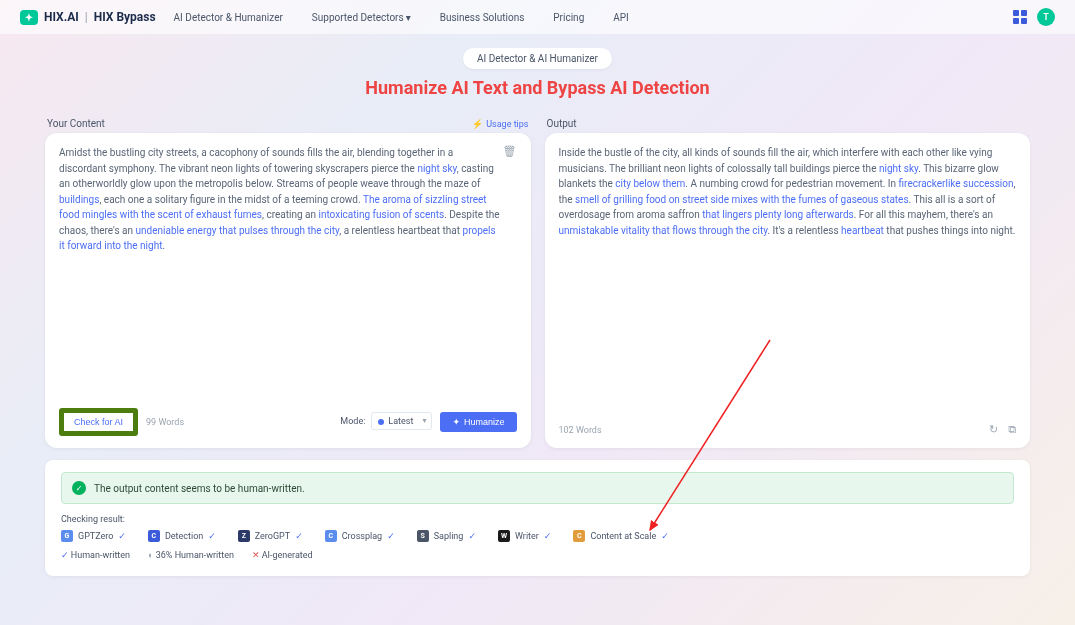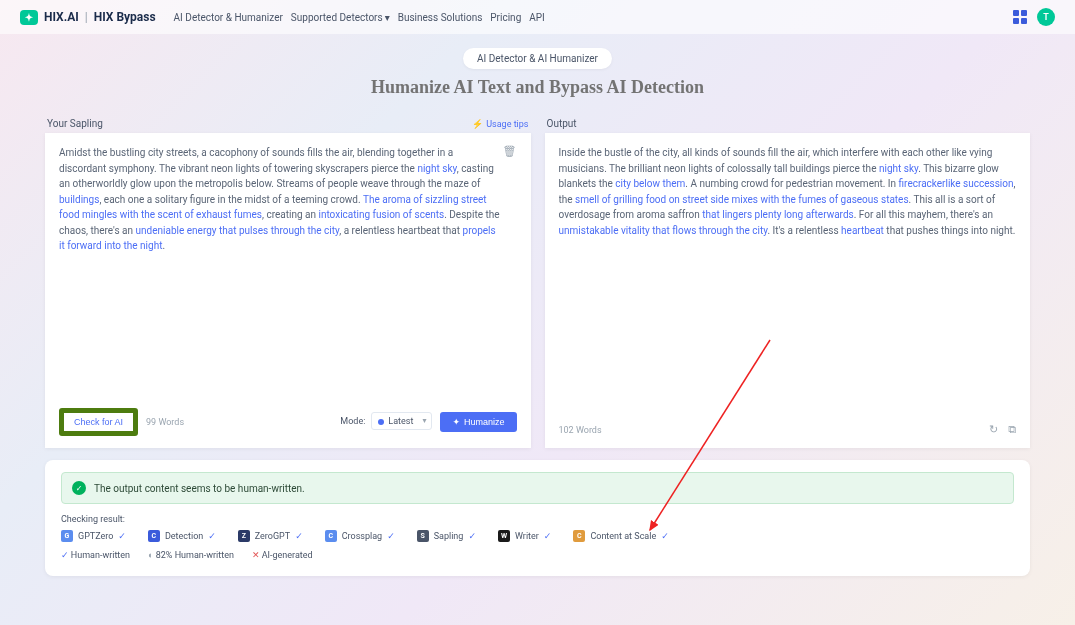"AI Detector & Humanizer" .nav-links { gap: 8px -> 29px }
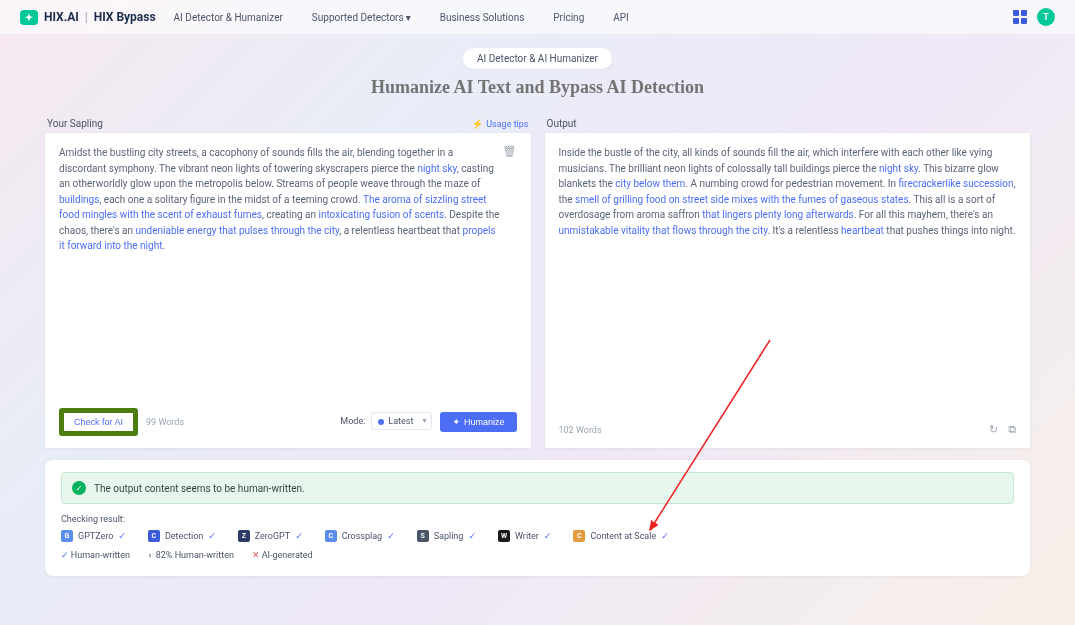"Humanize AI Text and Bypass" .hero h1 { color: #737373 -> #ef4444; font-family: Liberation Serif, serif -> none }
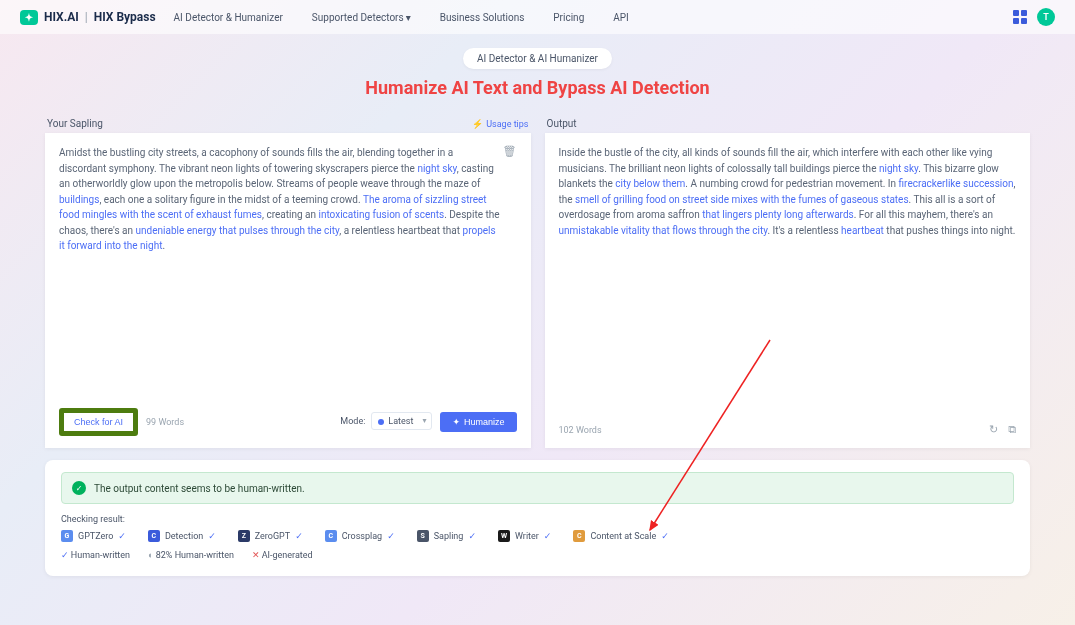"Your Sapling" span { text: Sapling -> Content }
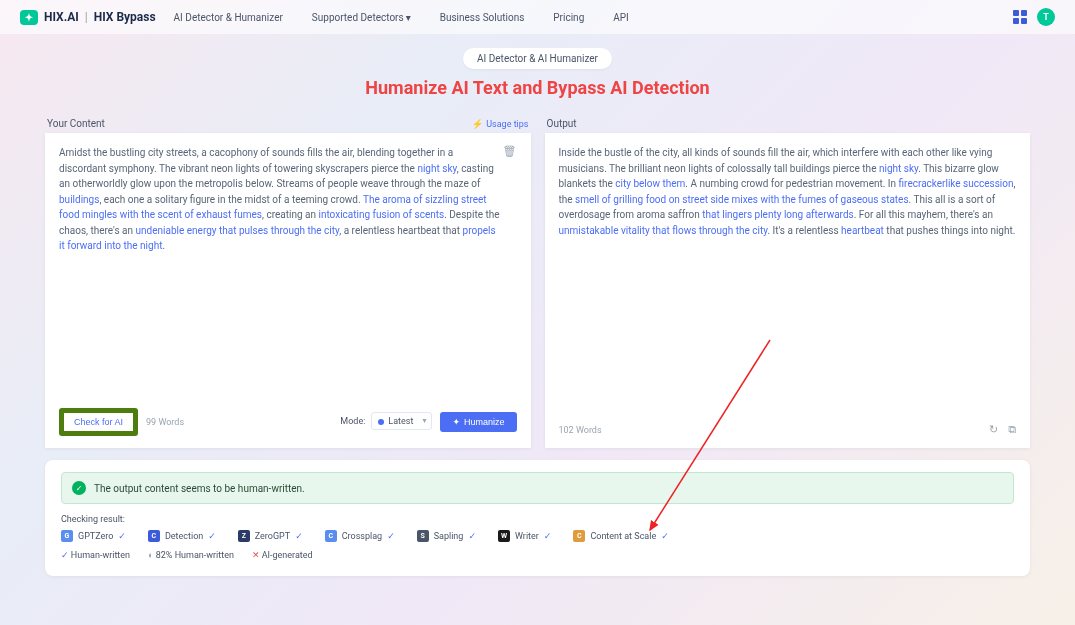"Amidst the bustling city streets," .panel { border-radius: 0 -> 12px }
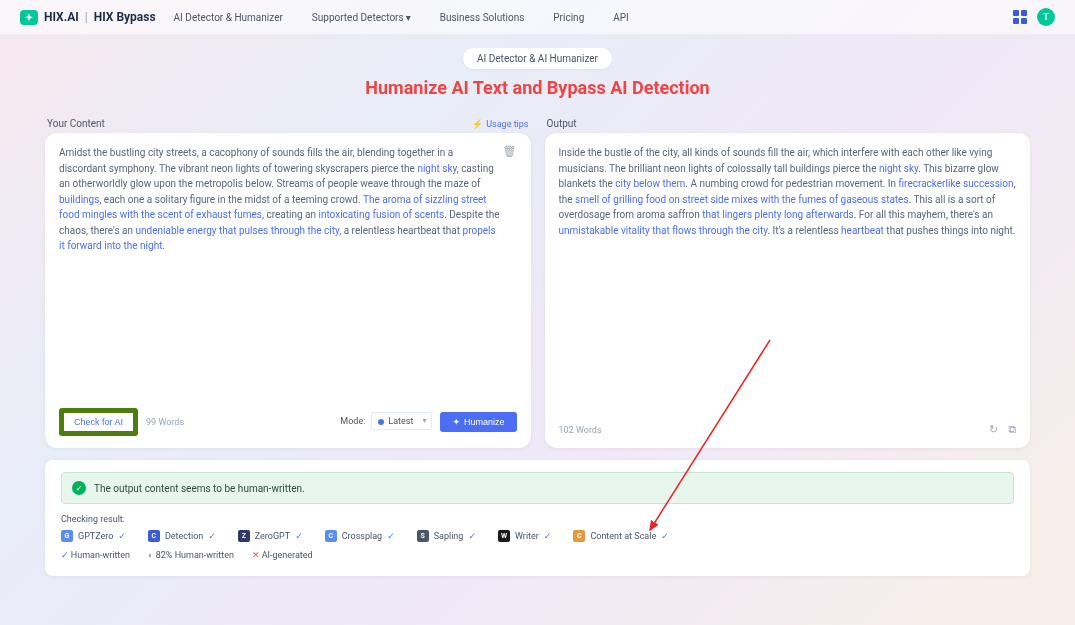"82% Human-written" span { text: 82% -> 36% }
